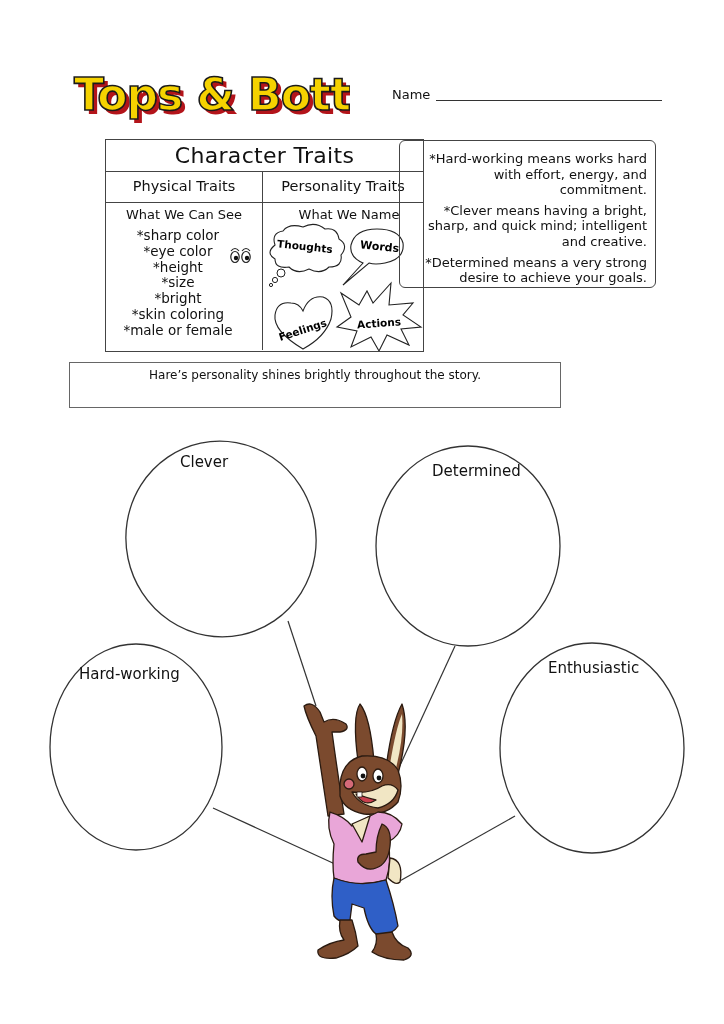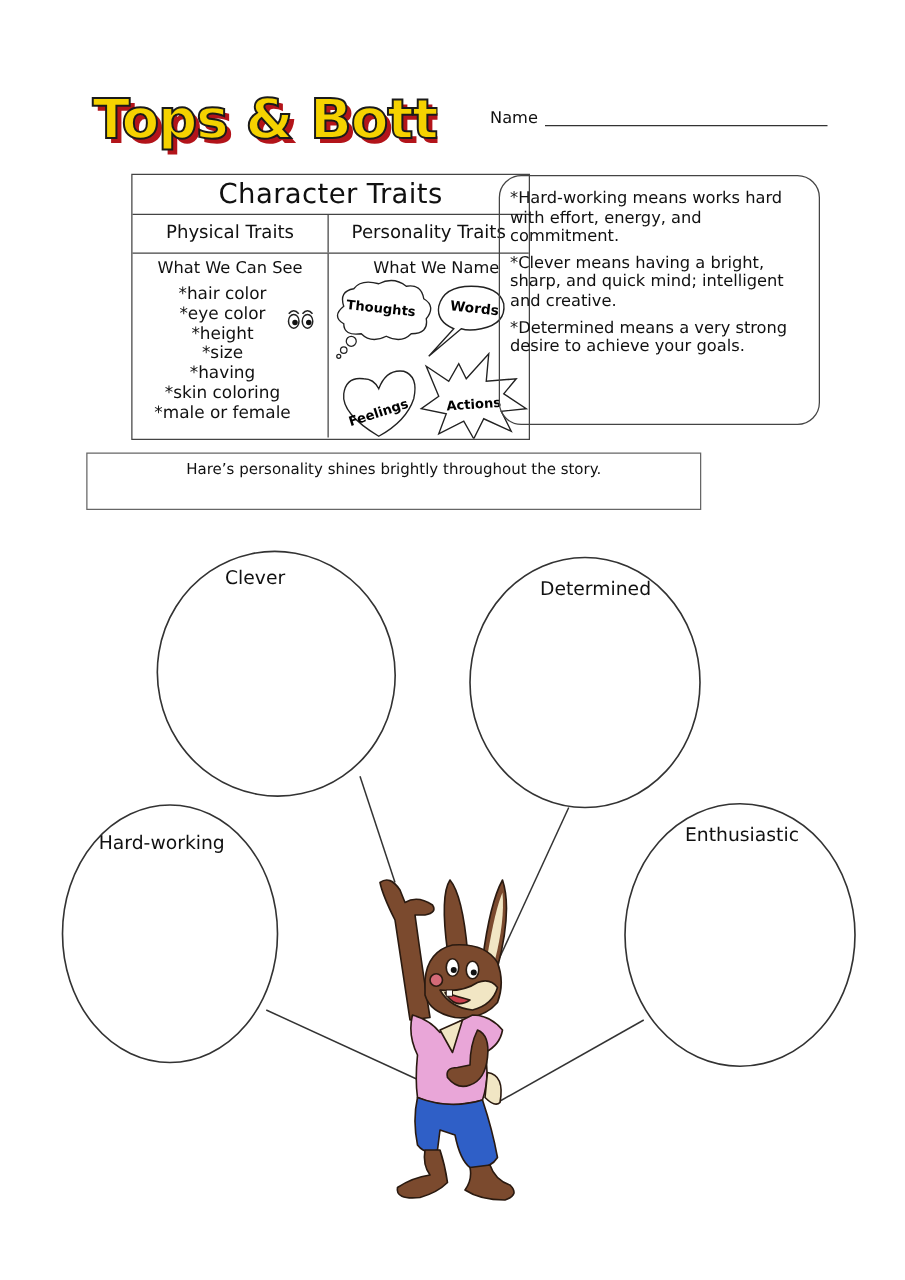"*Hard-working means works hard with" .defs { border-radius: 18px -> 6px; height: 200px -> 148px; text-align: left -> right }
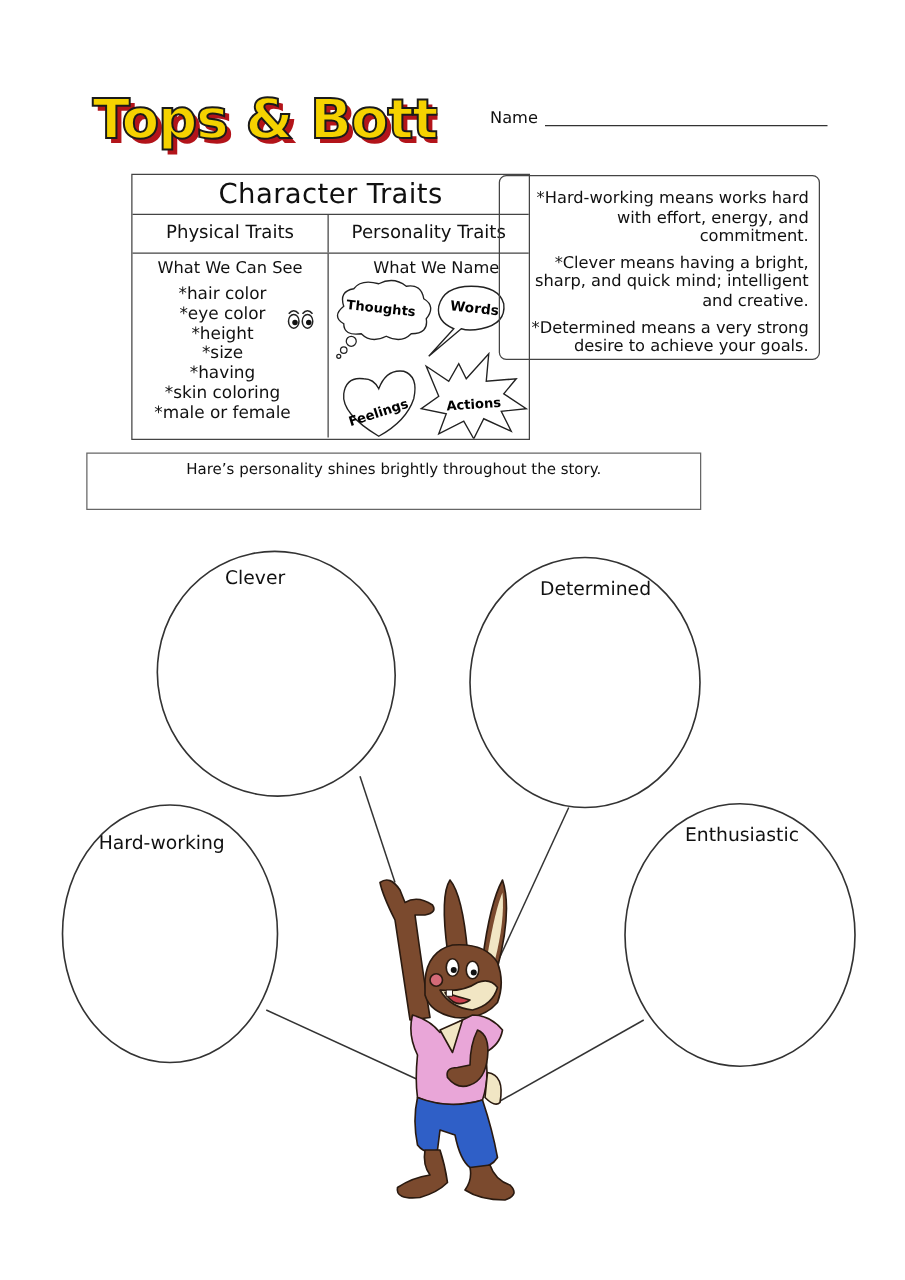"*hair color" li { text: hair -> sharp }
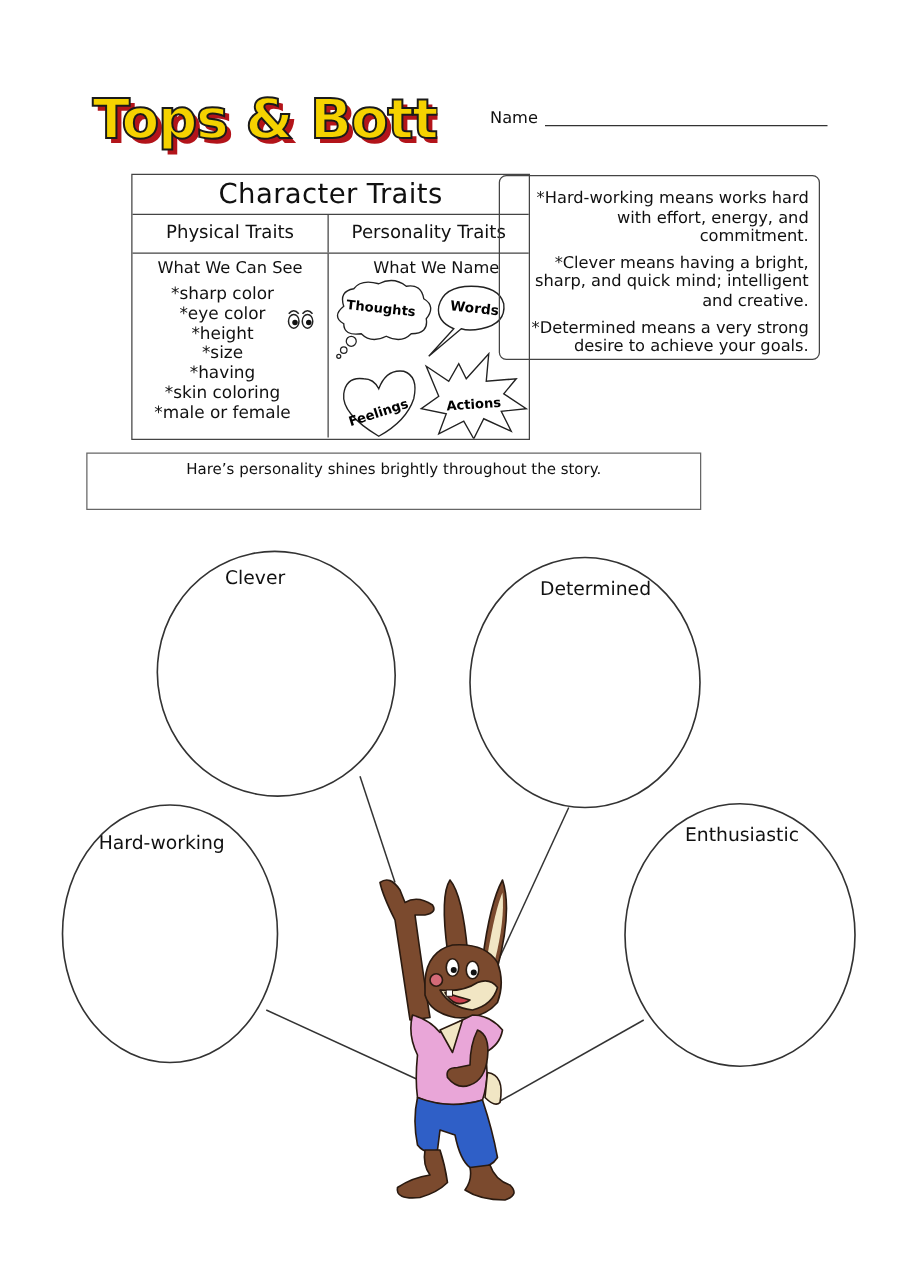"*having" li { text: having -> bright }
